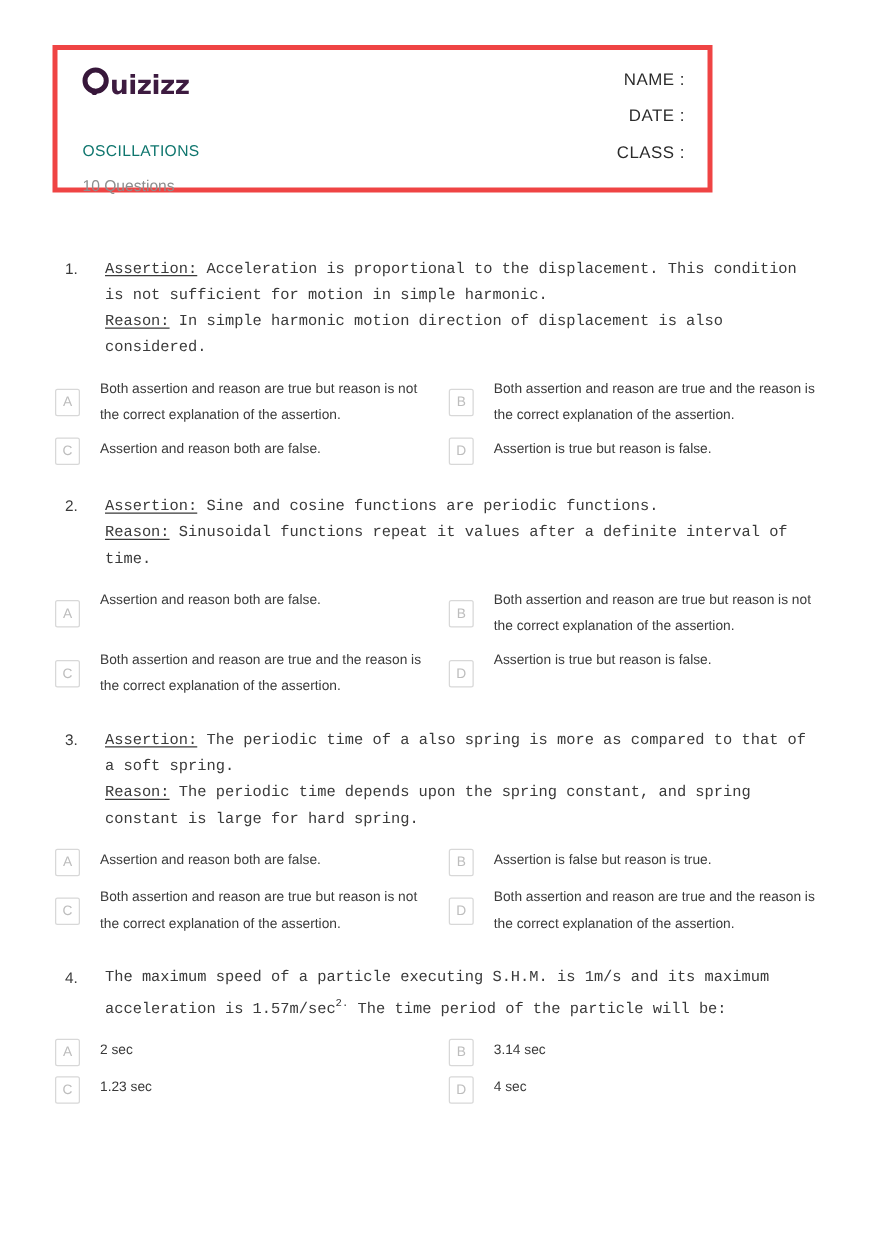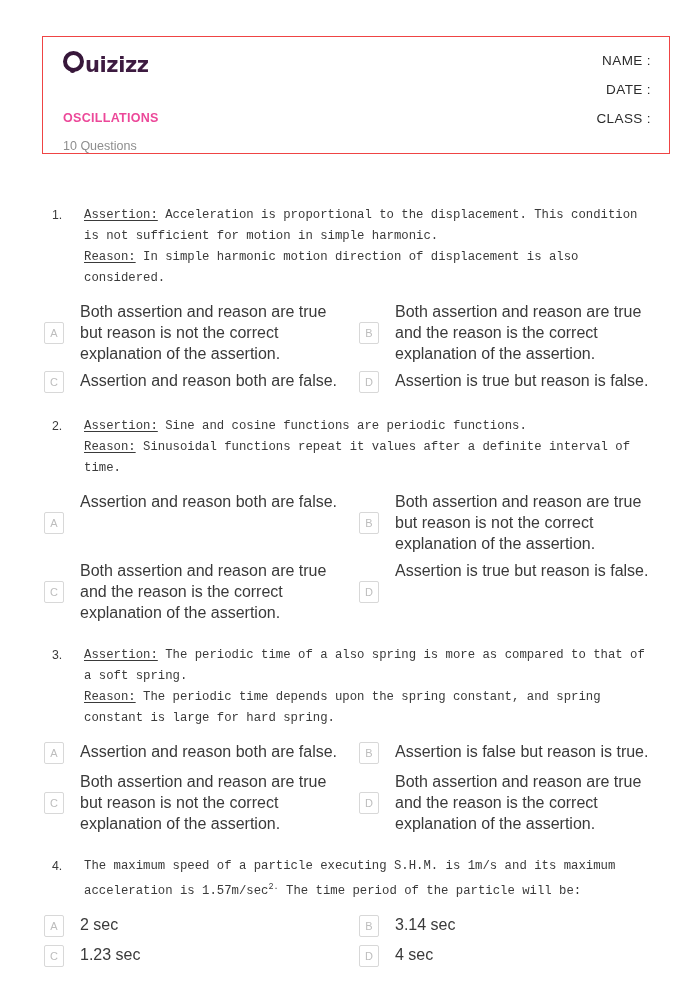"uizizz" .header-card { border: 1px solid #ef4444 -> 4px solid #ef4444; width: 628px -> 528px }
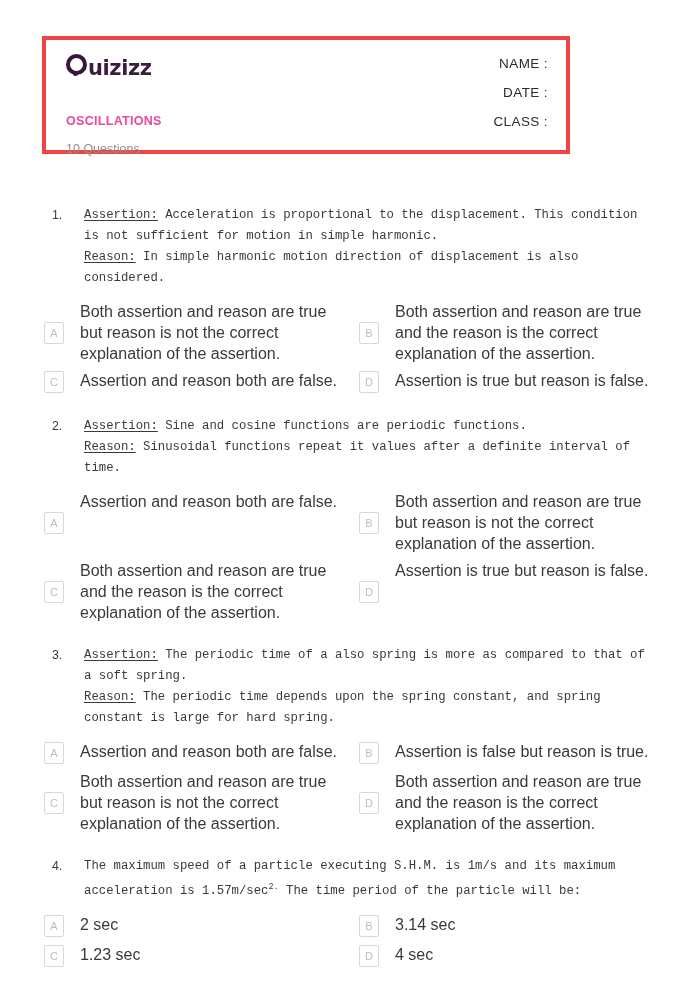"OSCILLATIONS" .quiz-title { color: #ec4899 -> #0f766e; font-weight: bold -> none }
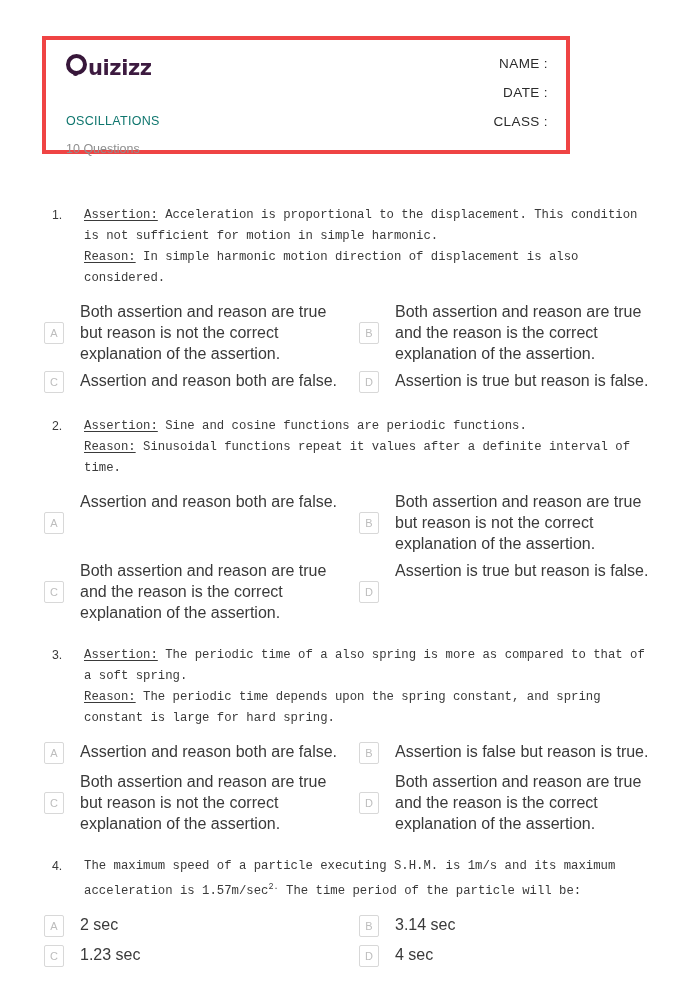"Both assertion and reason are" .opt-text { font-size: 16px -> 11px }
